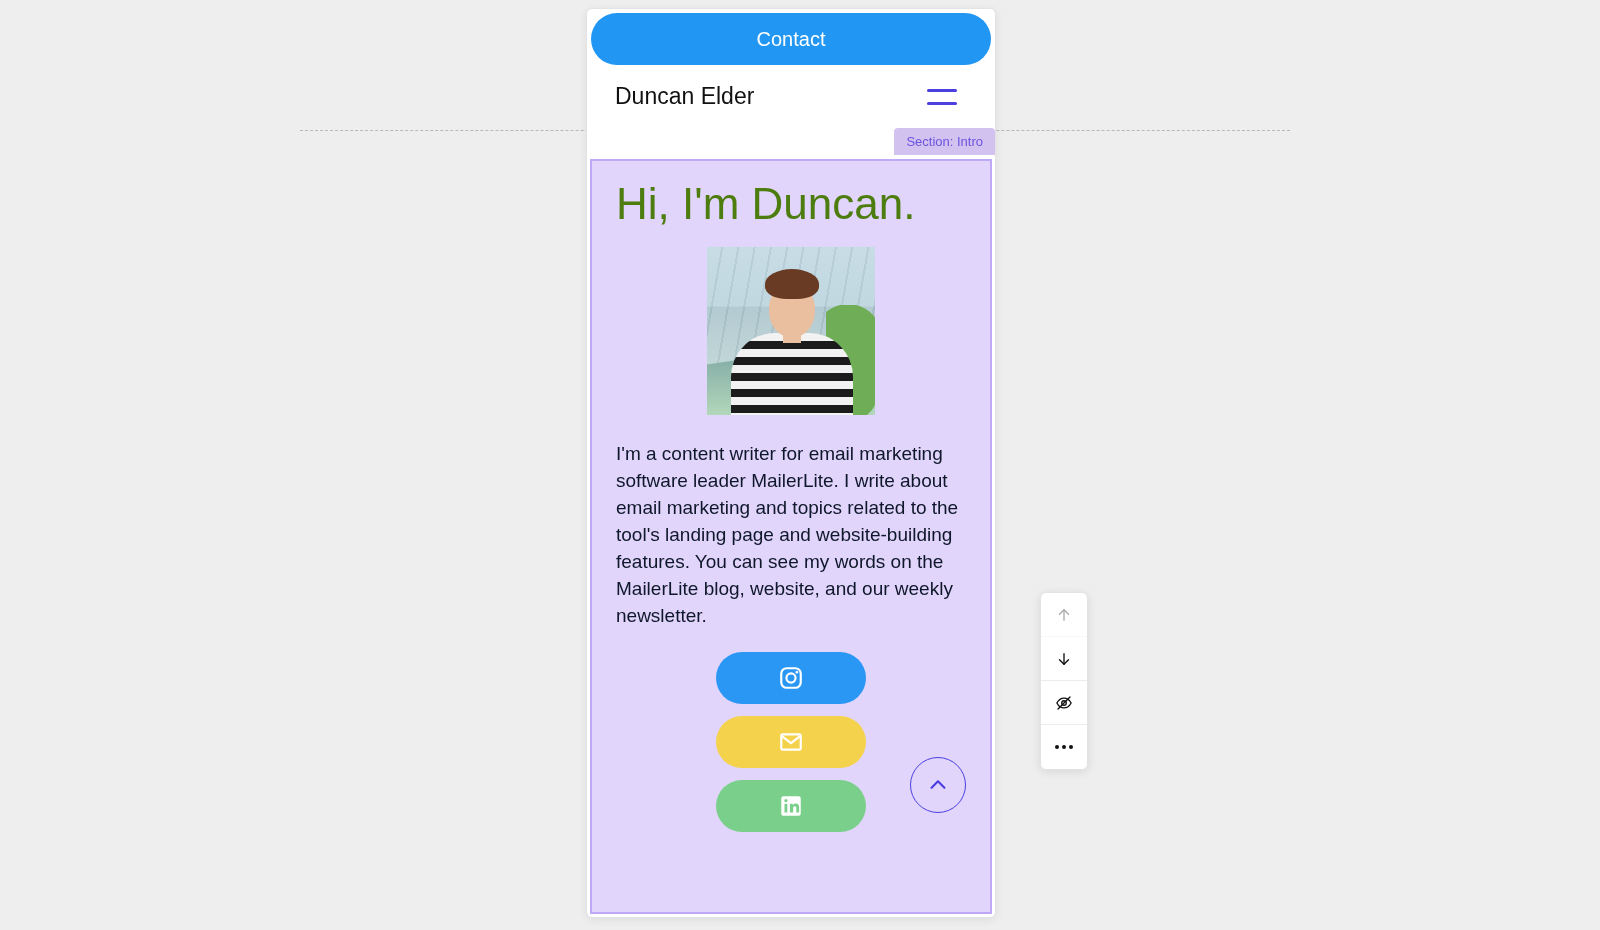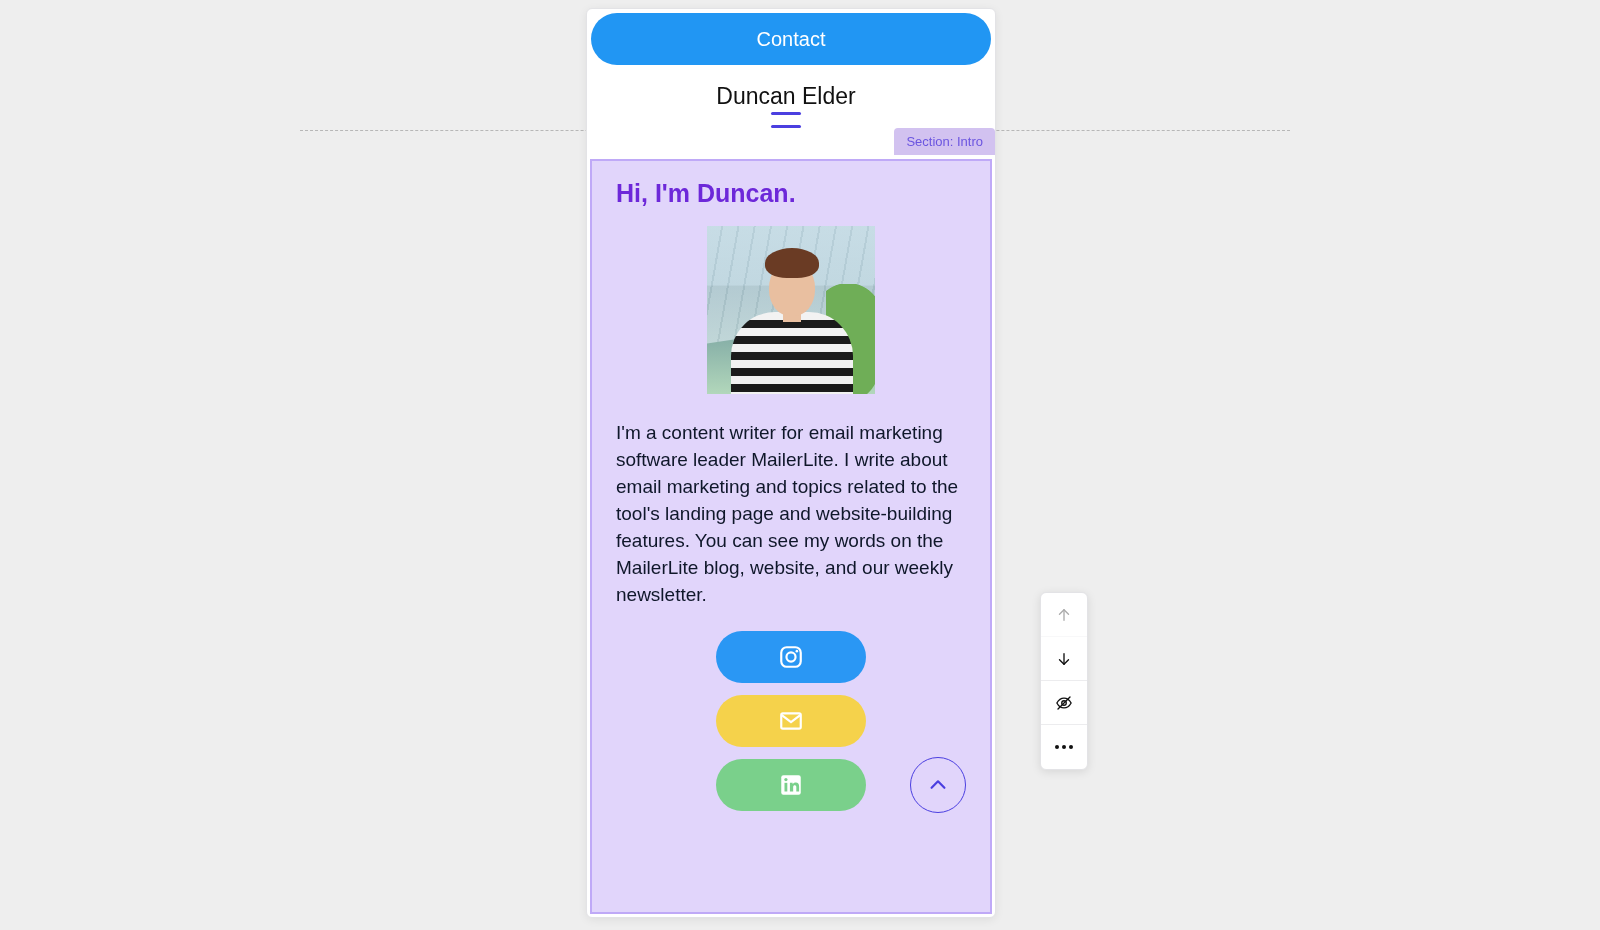"Duncan Elder" .header { flex-direction: column -> none }
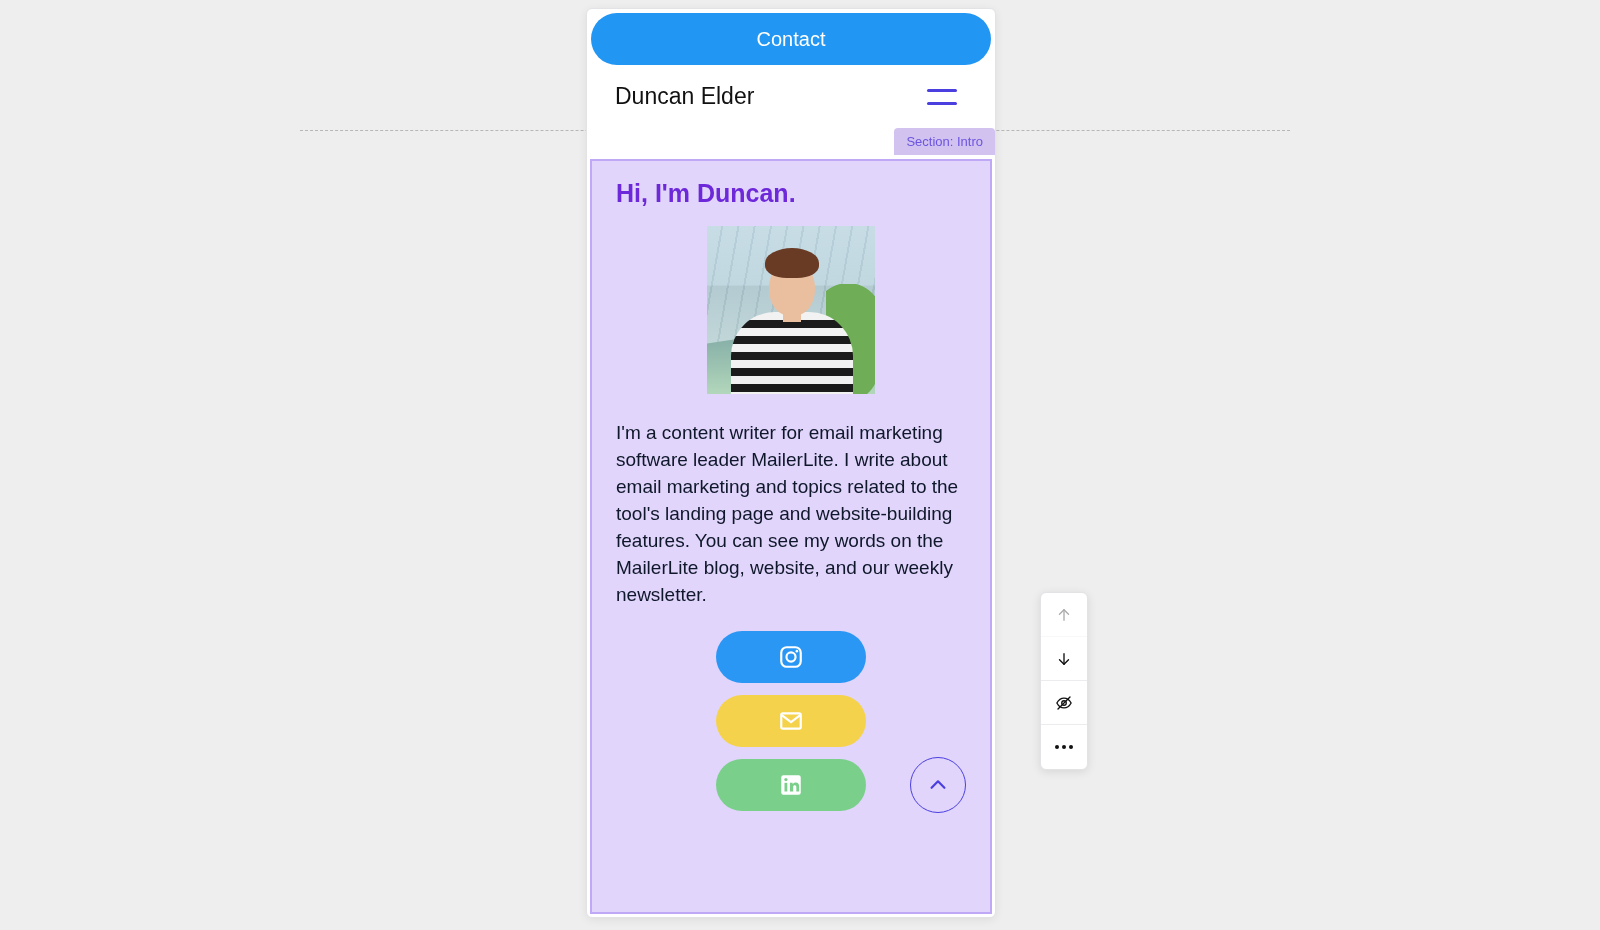"Hi, I'm Duncan." .intro-heading { color: #6d28d9 -> #4d7c0f; font-size: 25px -> 44px; font-weight: 700 -> 400 }
